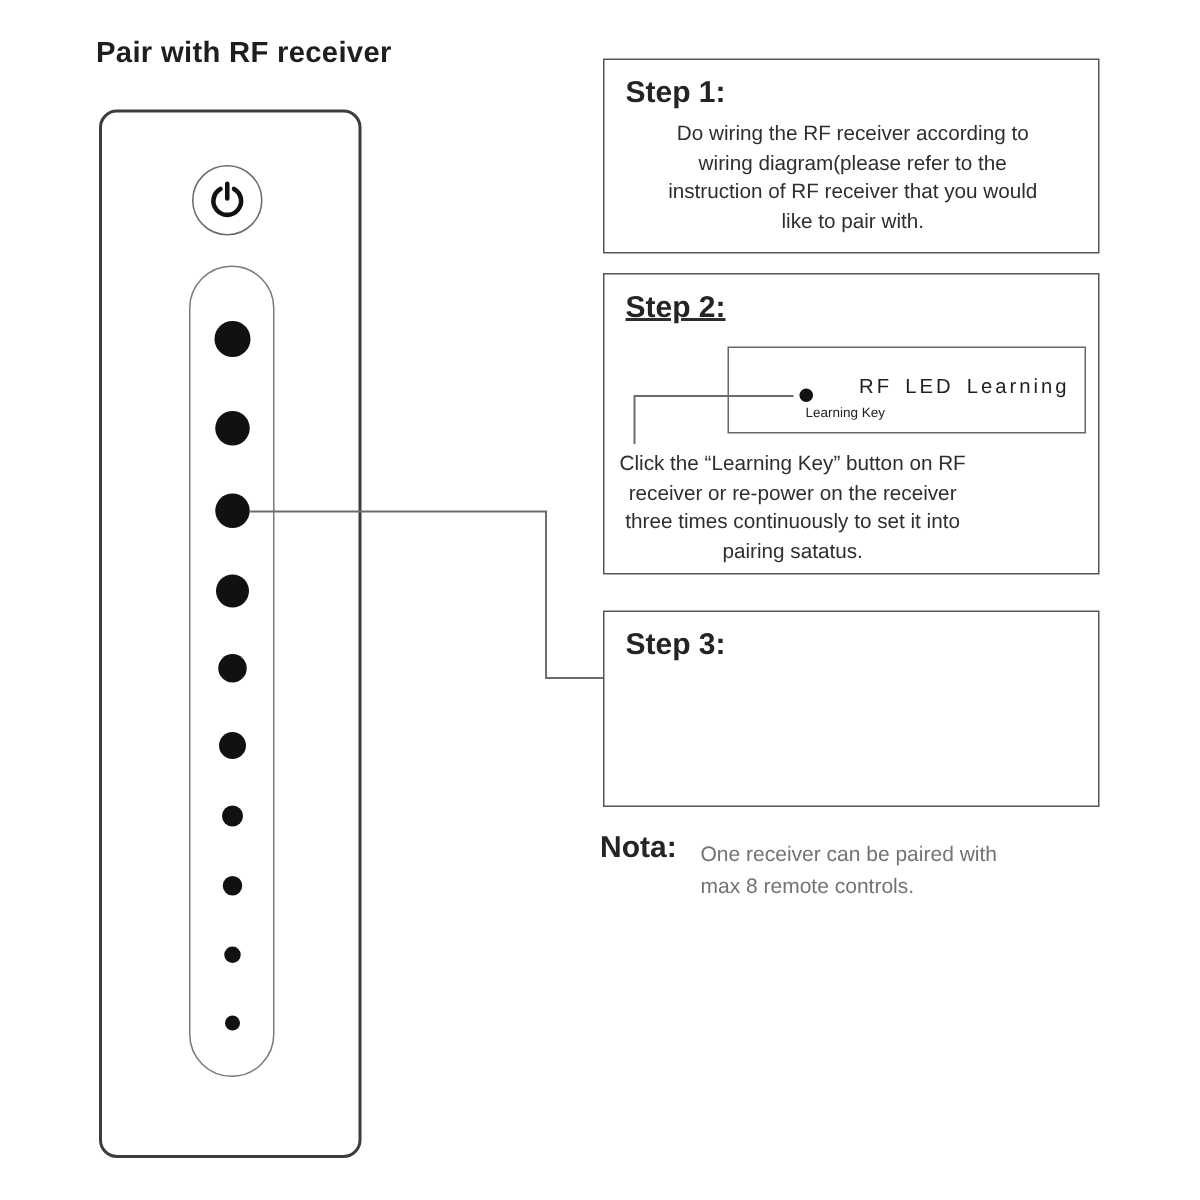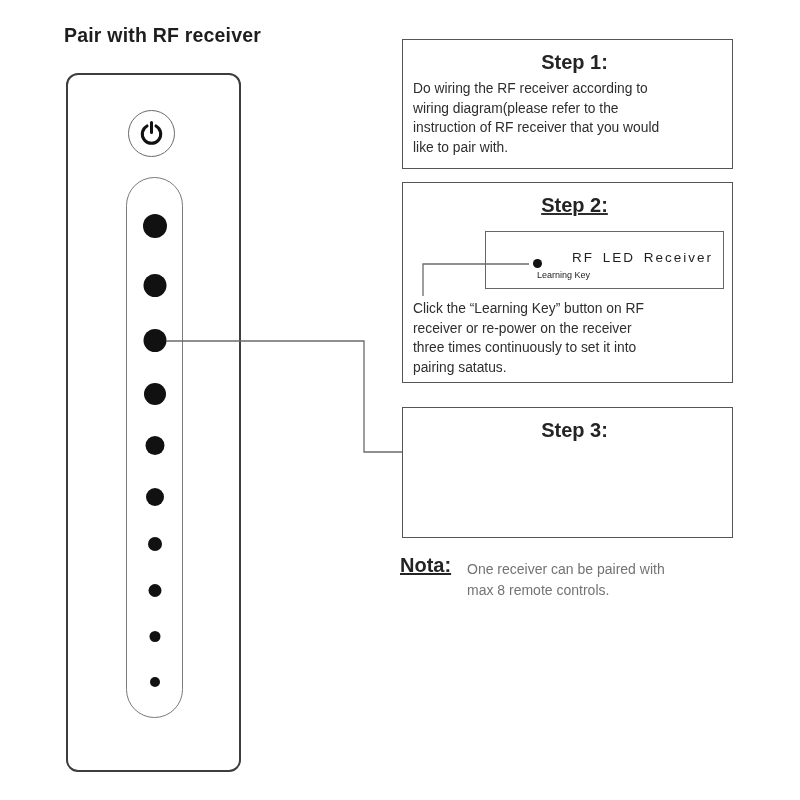"Step 1:" .step-heading { text-align: center -> none }
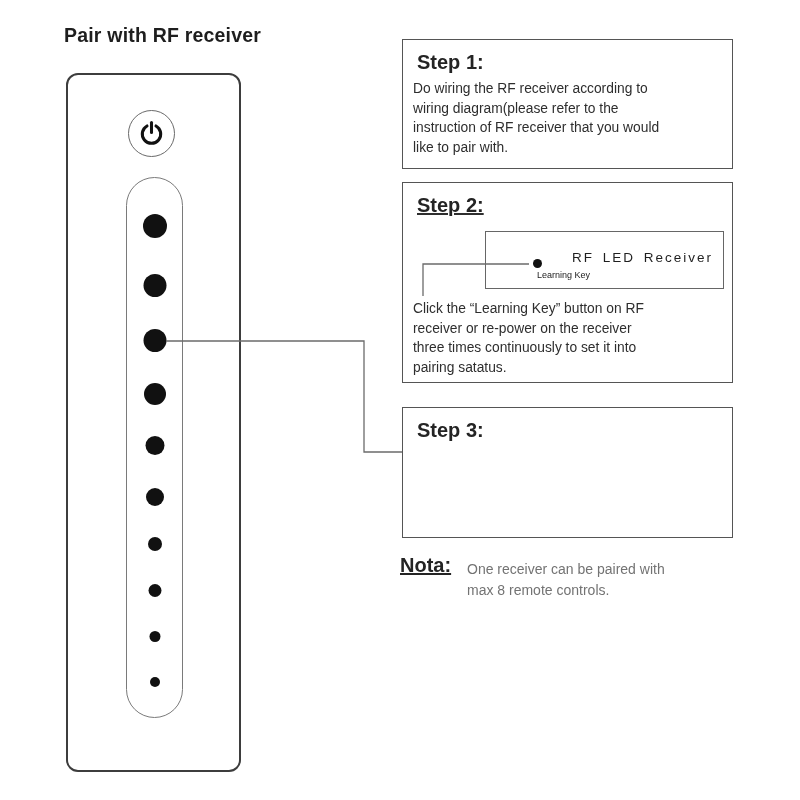"Do wiring the RF receiver" .step-body { text-align: none -> center }
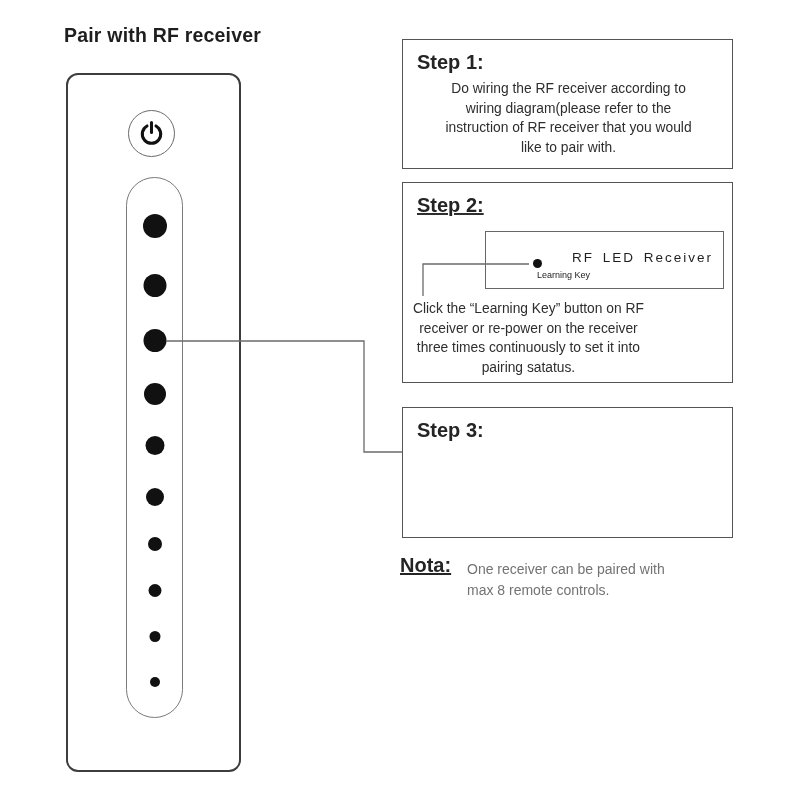"RF LED Receiver" span.receiver-title { text: Receiver -> Learning }
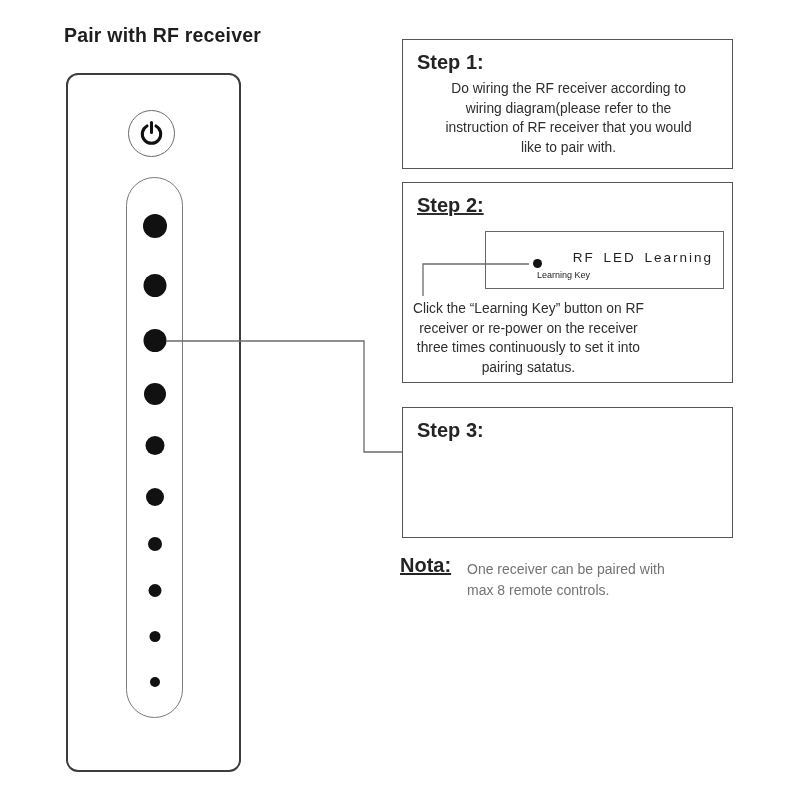"Nota:" .note-label { text-decoration: underline -> none }
